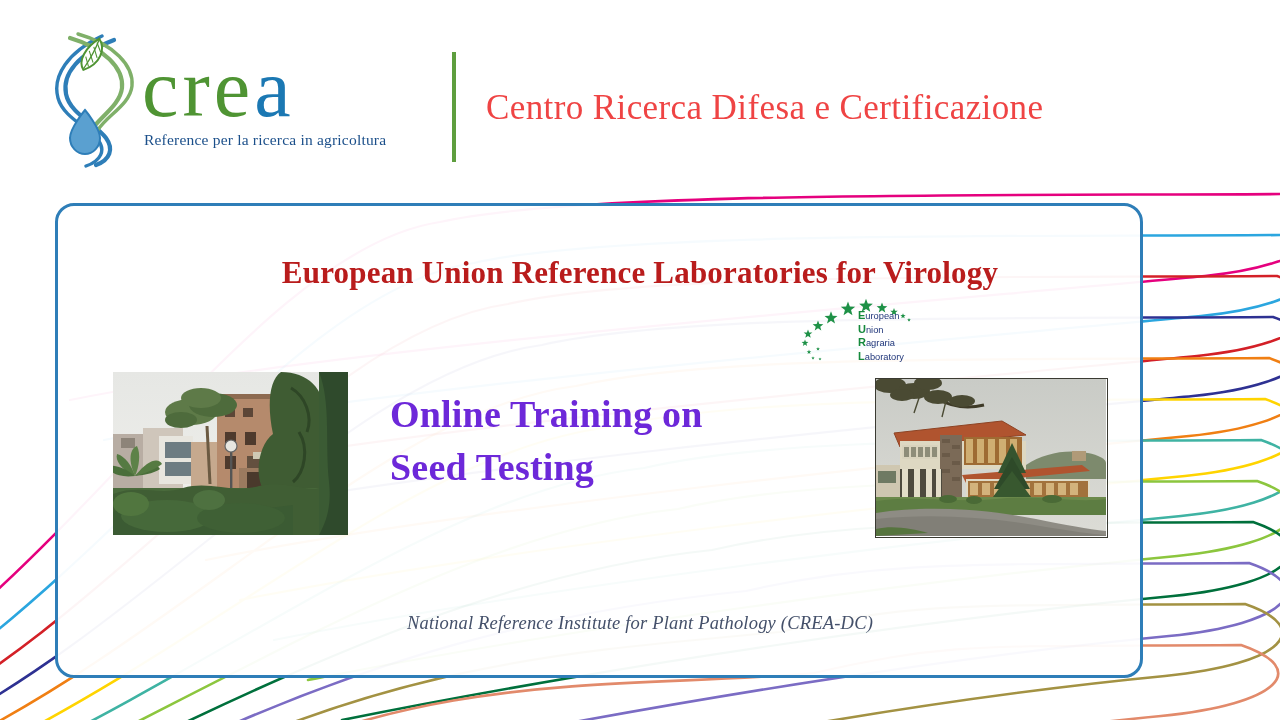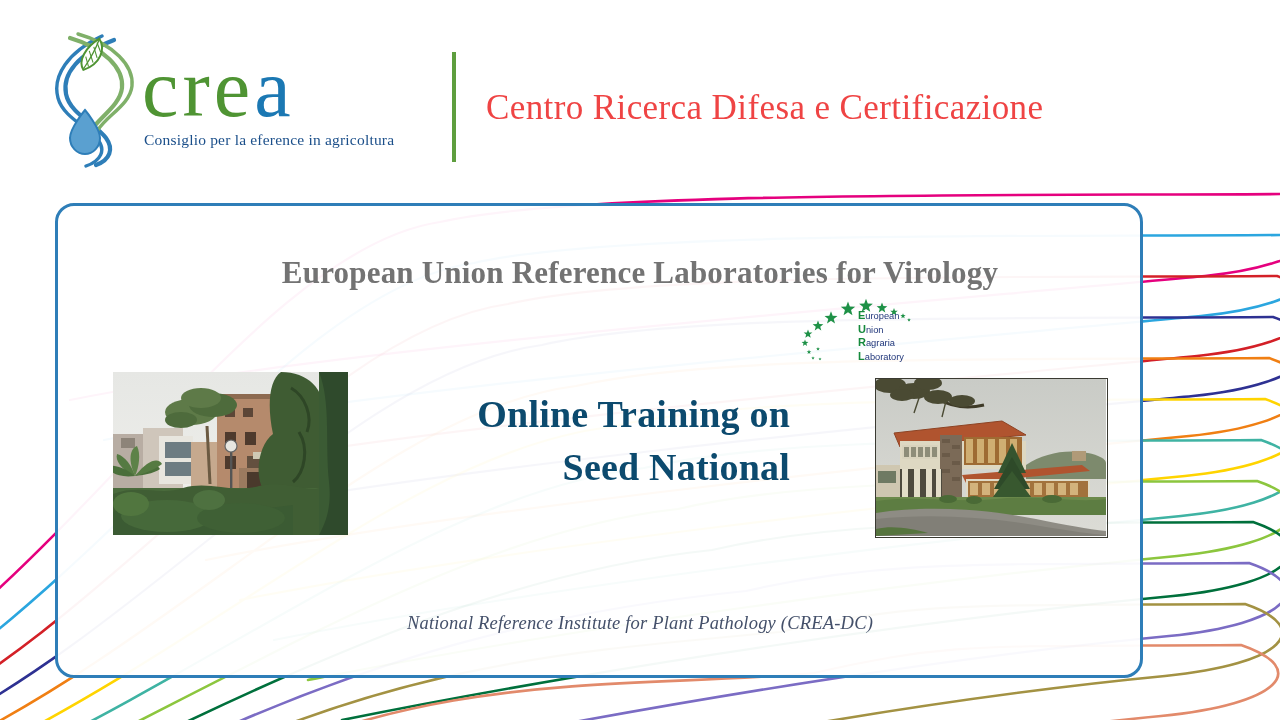"Consiglio per la eference in" div { text: Consiglio per la eference -> Reference per la ricerca }
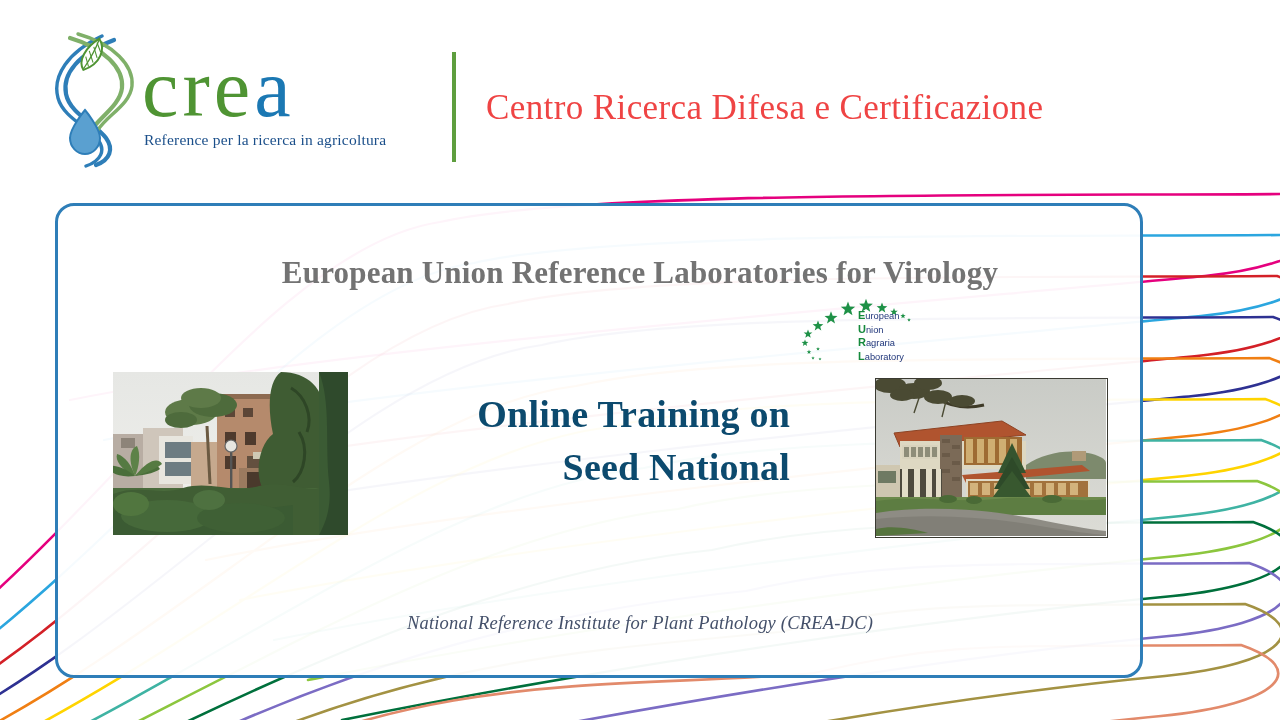"European Union Reference Laboratories" .eurl-title { color: #737373 -> #b91c1c }
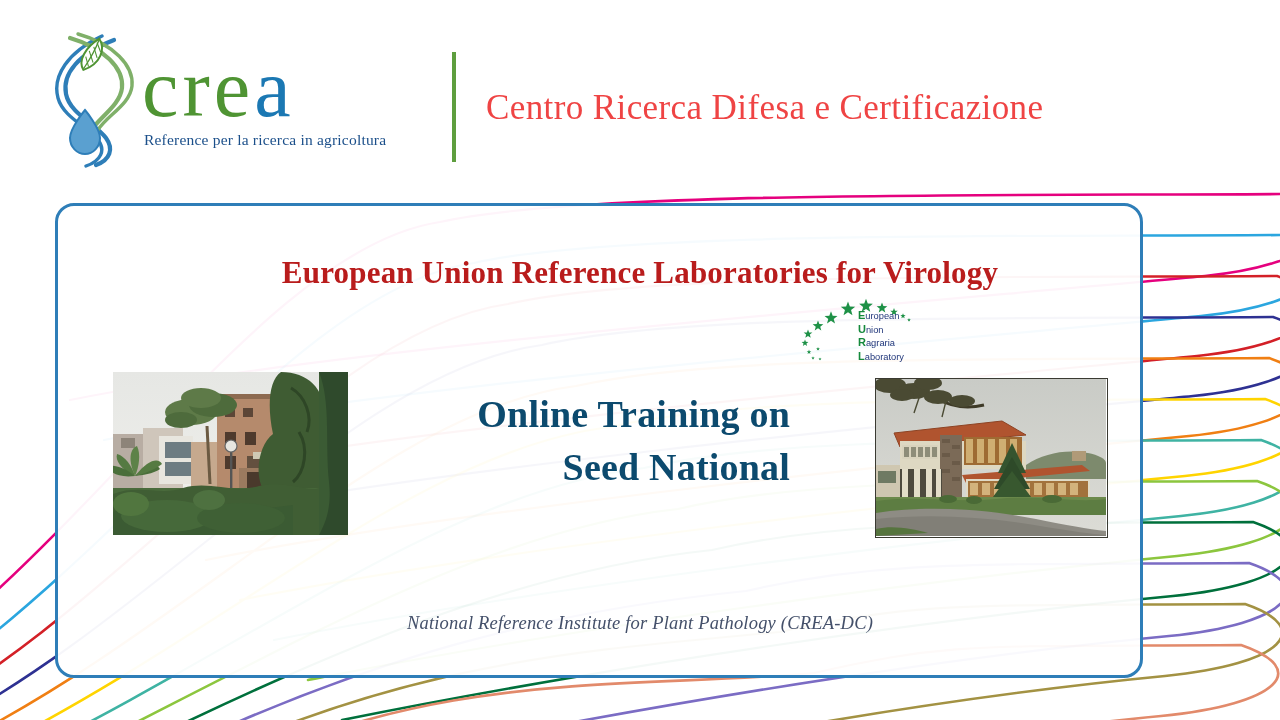"Online Training on" .training-title { color: #0c4a6e -> #6d28d9; text-align: right -> left }
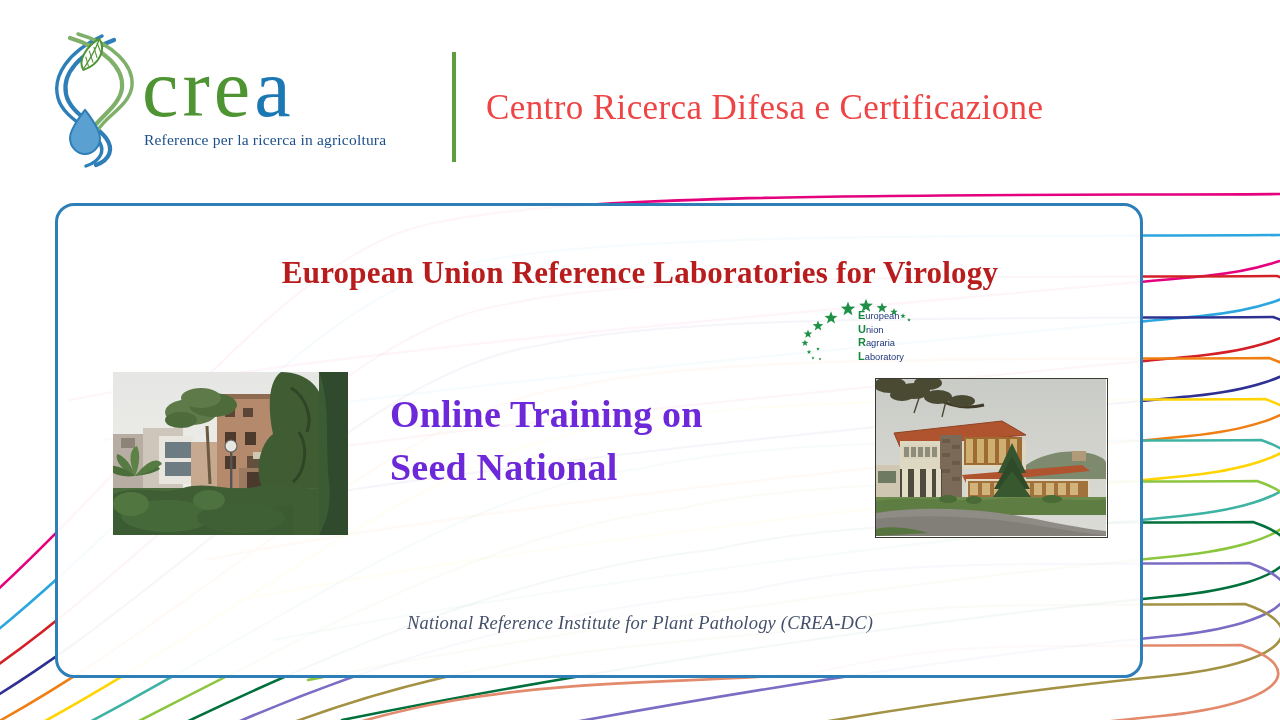"Seed National" div { text: National -> Testing }
